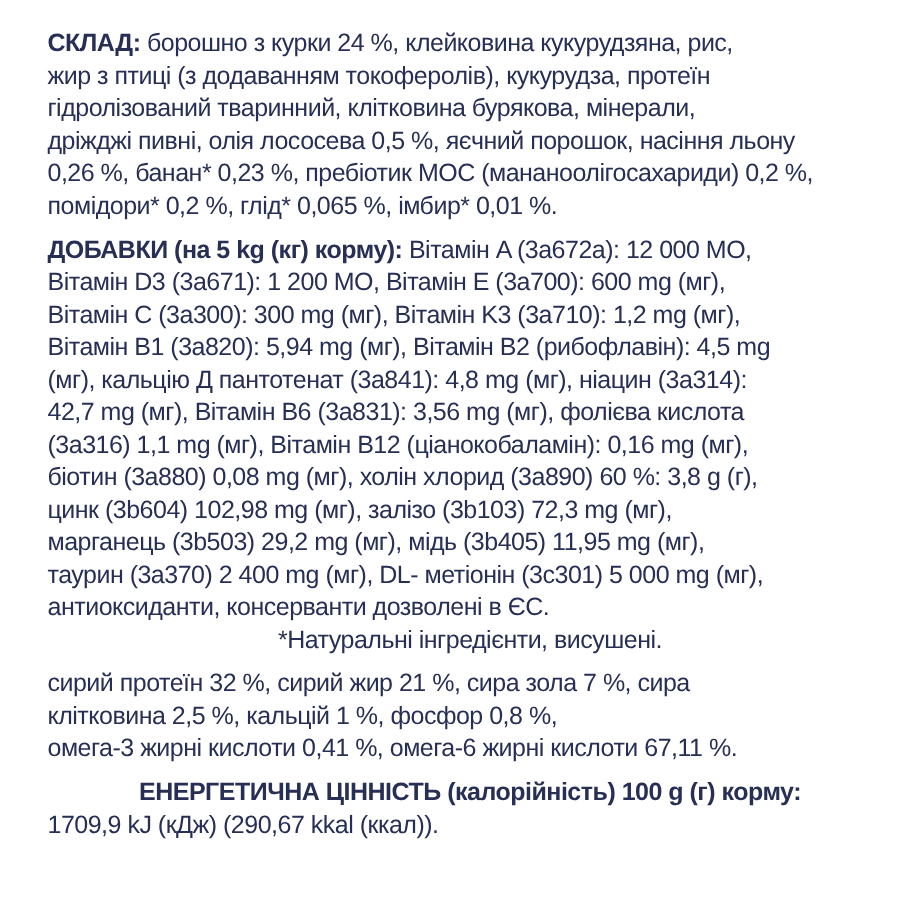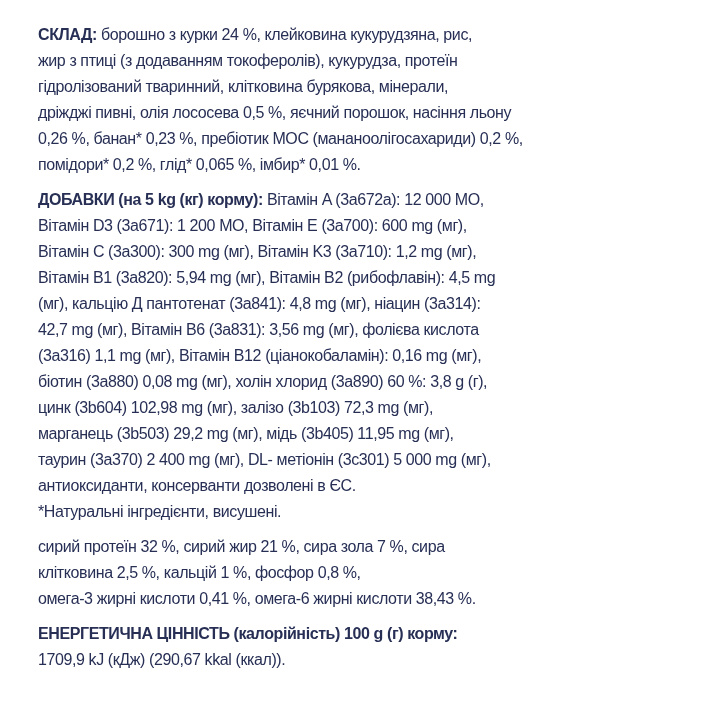"СКЛАД: борошно з курки 24" .label { font-size: 16px -> 20px }
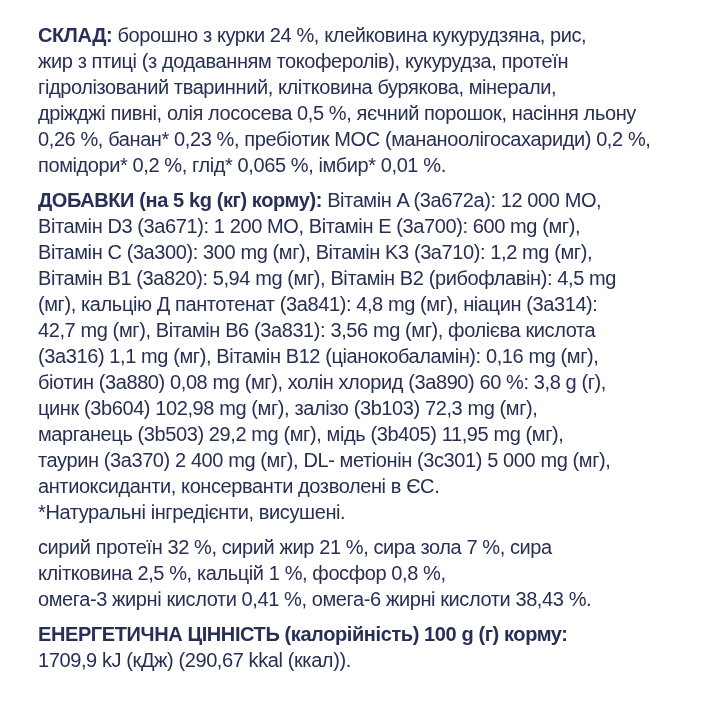"*Натуральні інгредієнти, висушені." .block { text-align: none -> center }
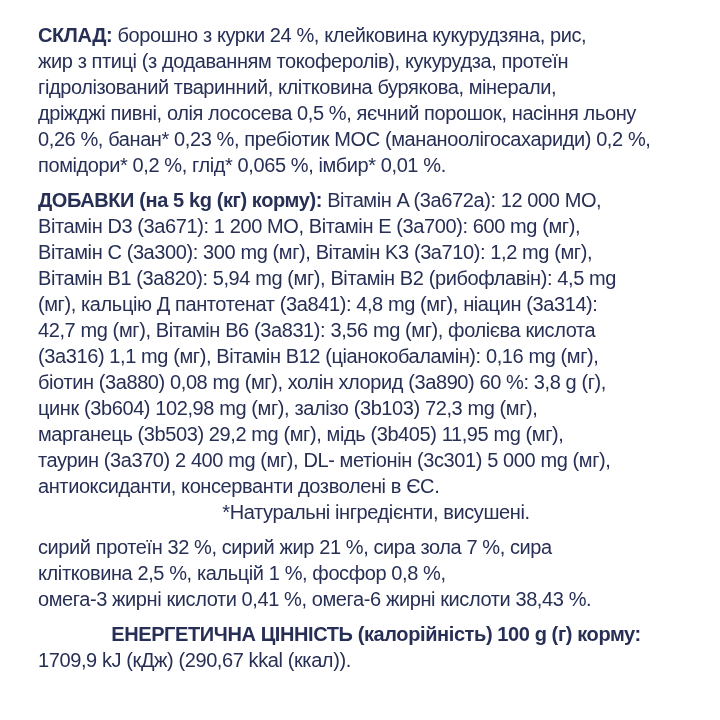"сирий протеїн 32 %, сирий" span { text: 38,43 -> 67,11 }
